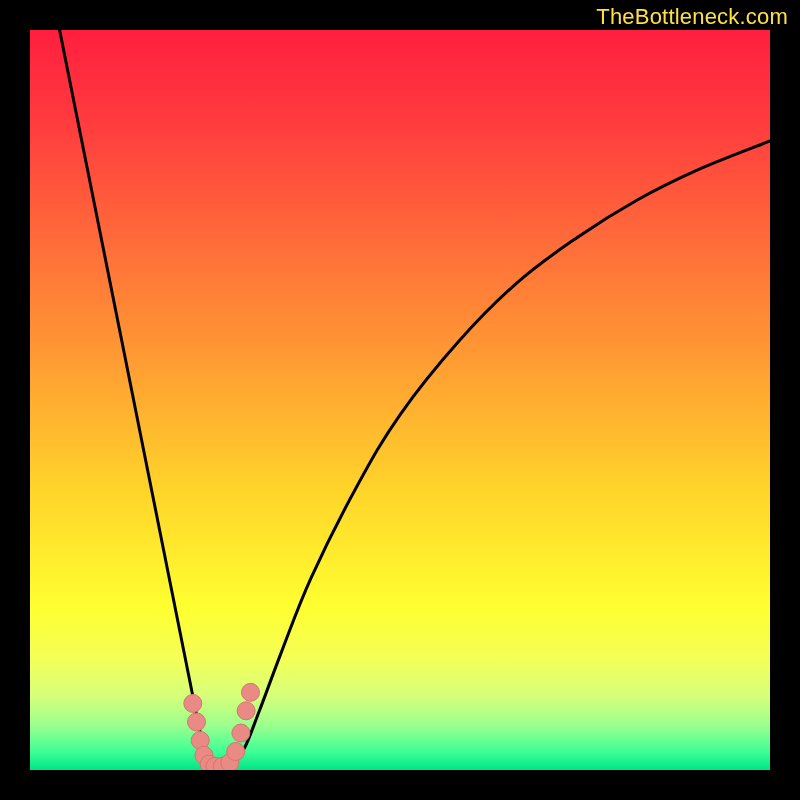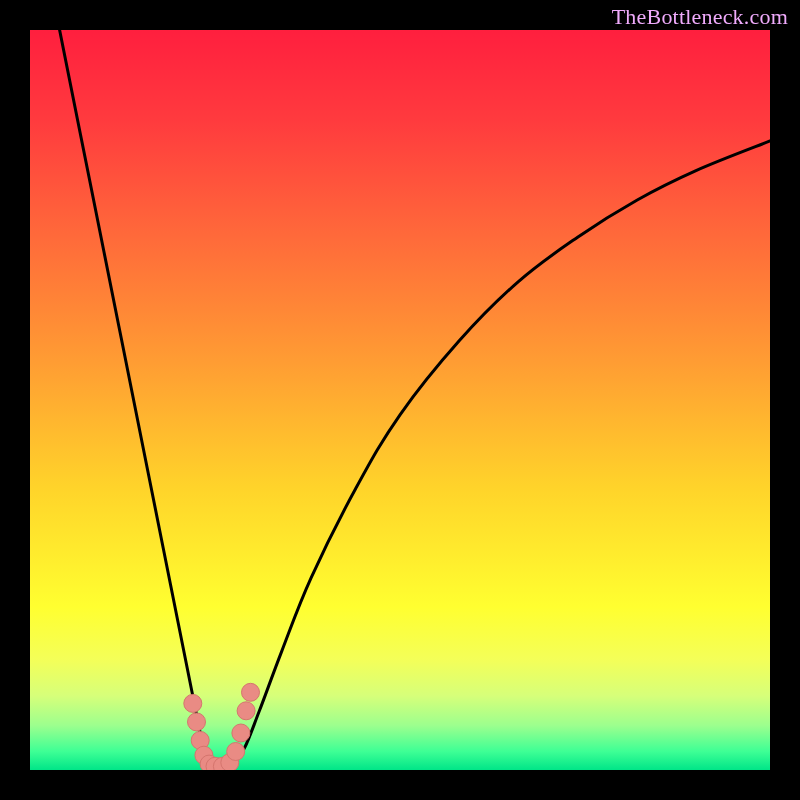"TheBottleneck.com" .watermark { color: #f0abfc -> #fde047; font-family: Liberation Serif, serif -> Liberation Sans, sans-serif }
